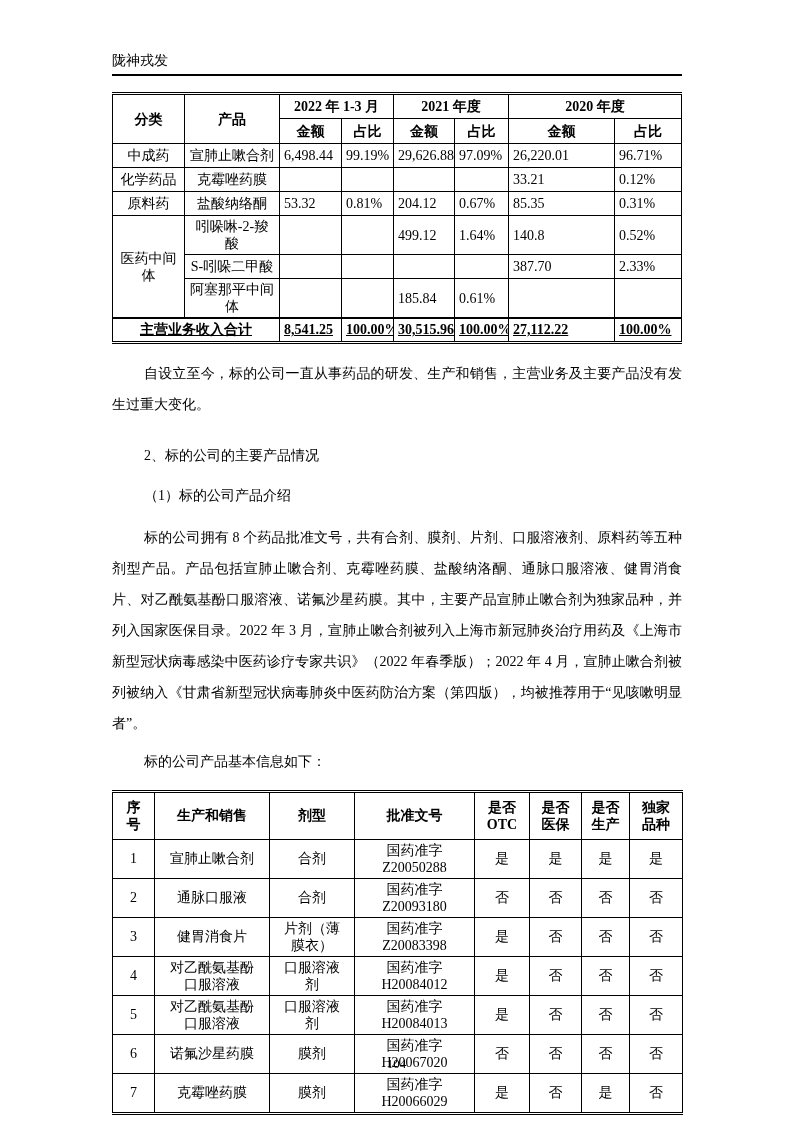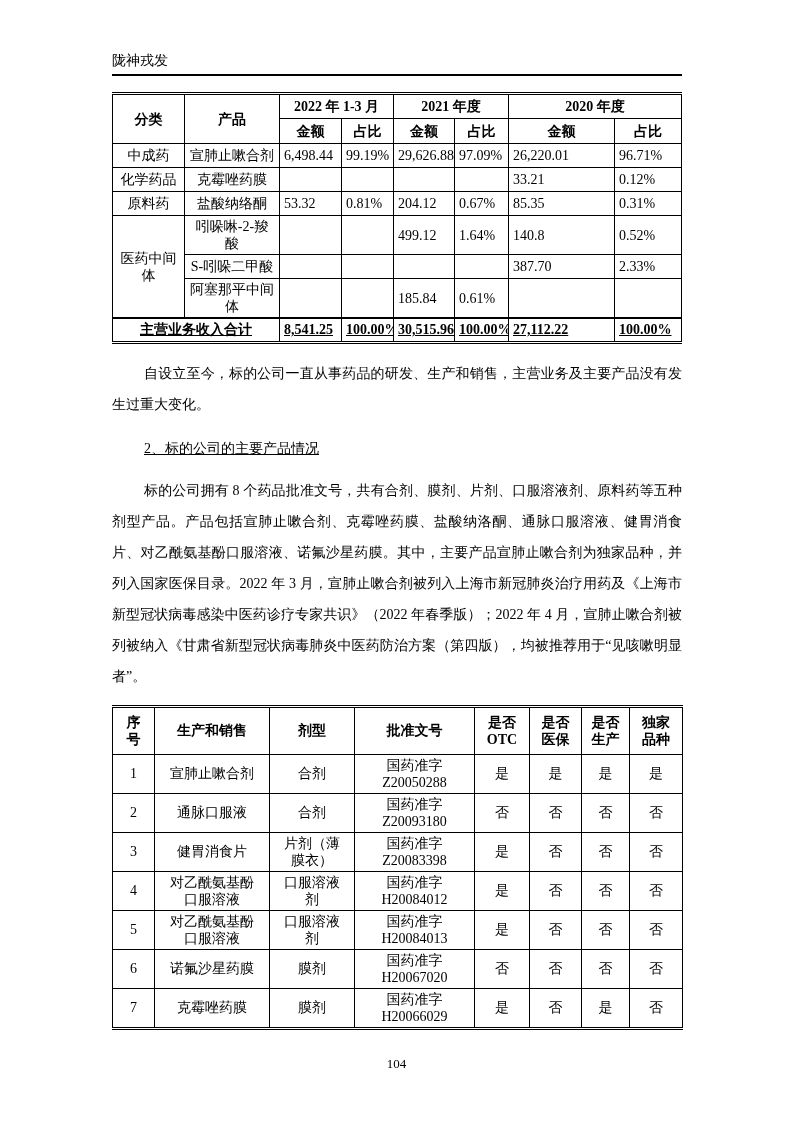"2、标的公司的主要产品情况" .h-main { margin-top: 13px -> 20px; text-decoration: underline -> none }
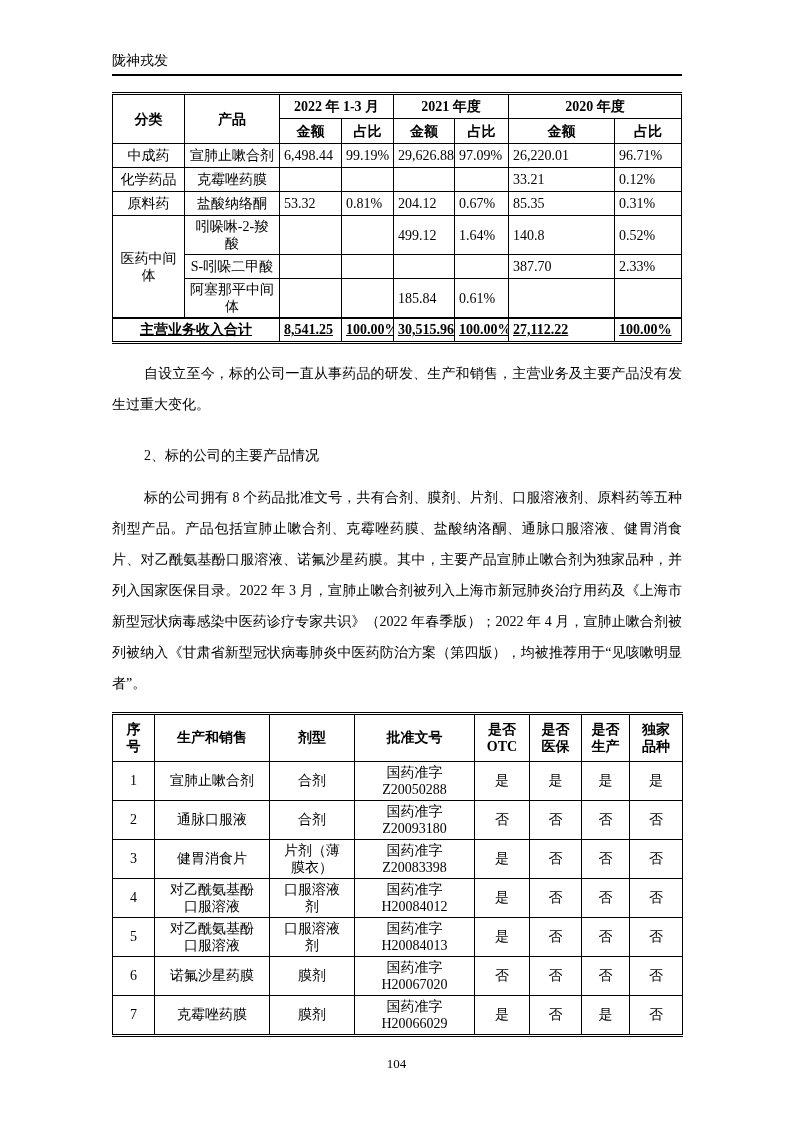"（1）标的公司产品介绍" p.heading { html: none -> <p>（1）标的公司产品介绍</p> }
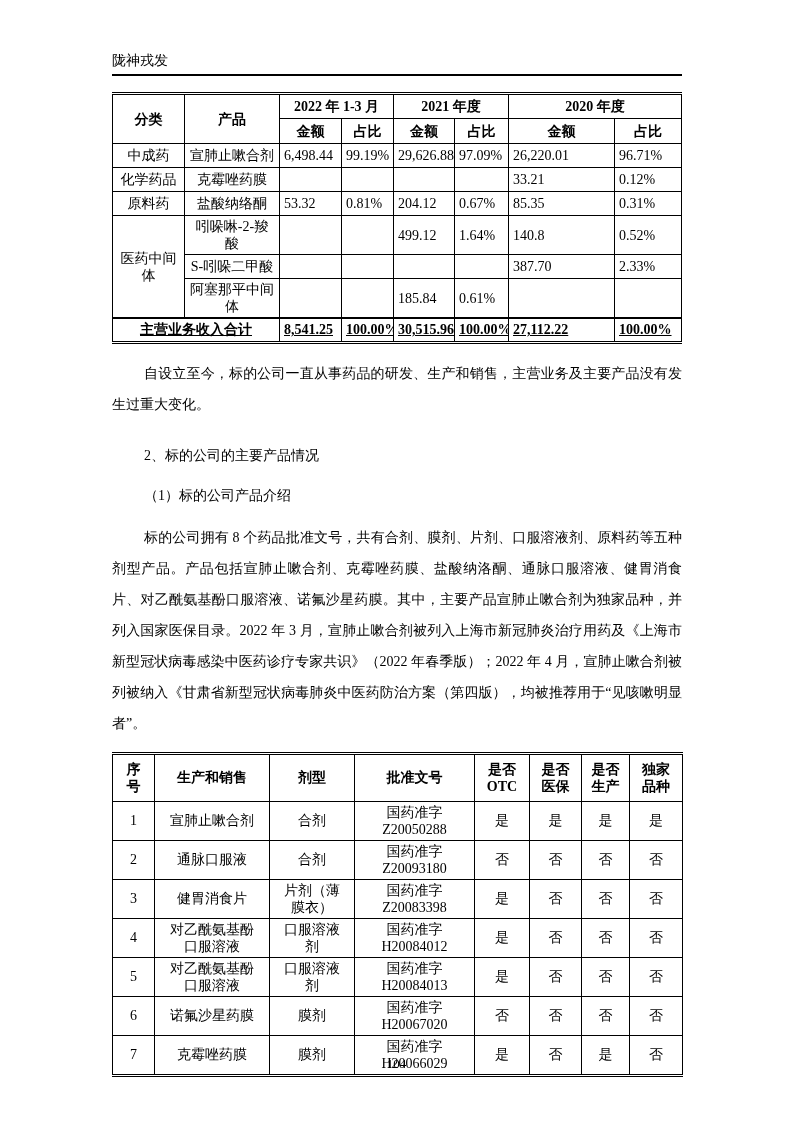"标的公司产品基本信息如下：" p.body-text { html: none -> <p>标的公司产品基本信息如下：</p> }
